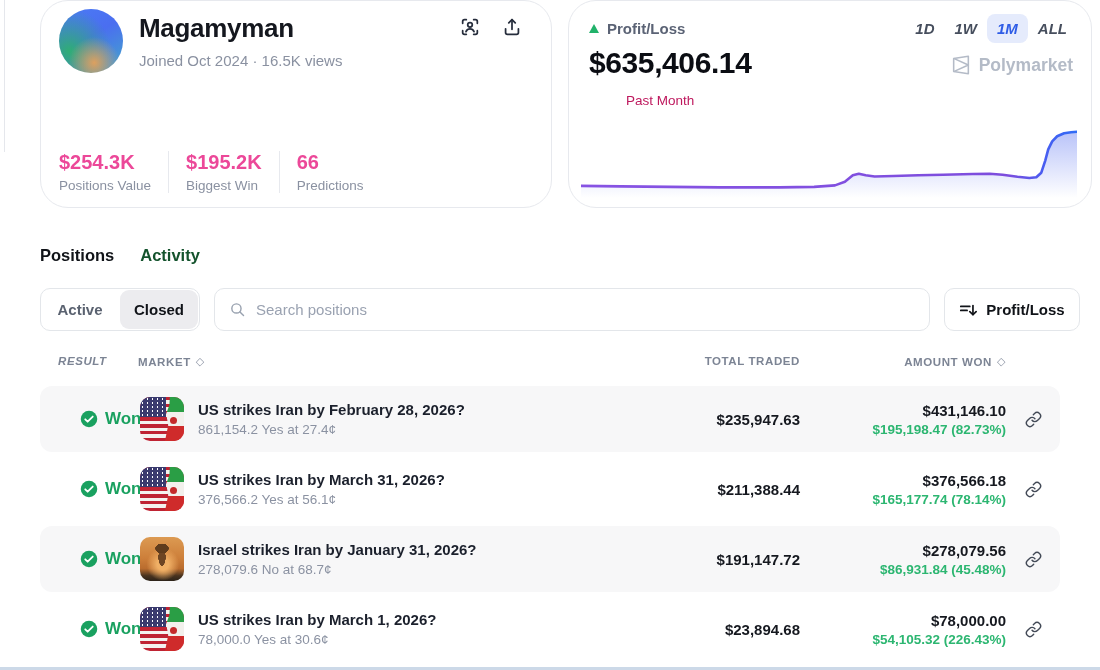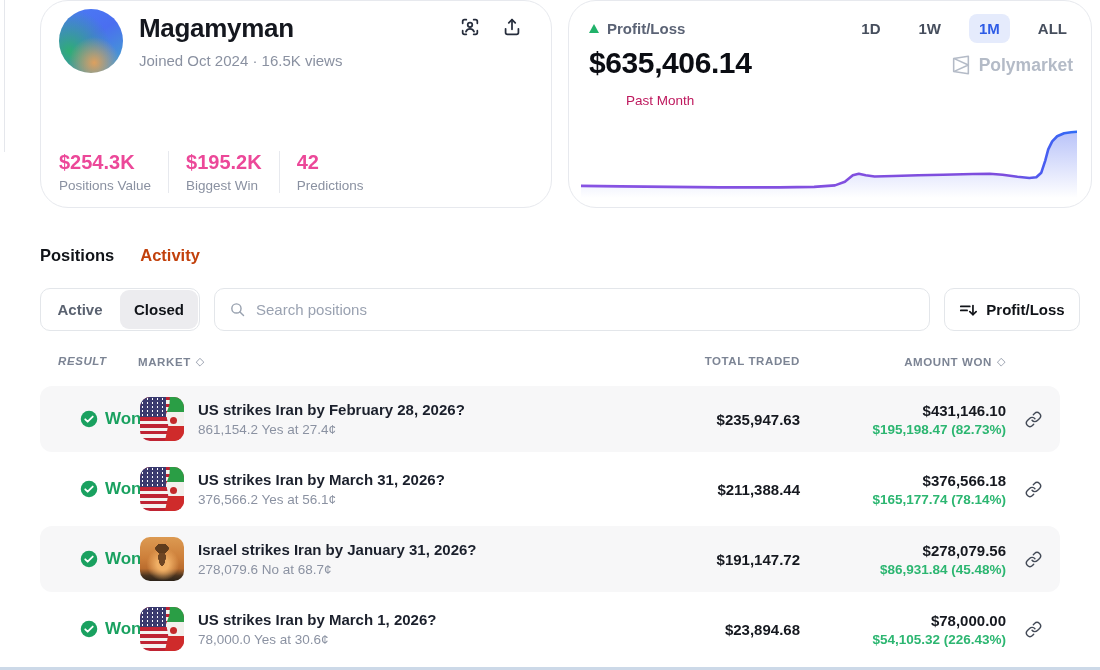"1D" .ranges { font-style: none -> italic; gap: 18px -> 0 }
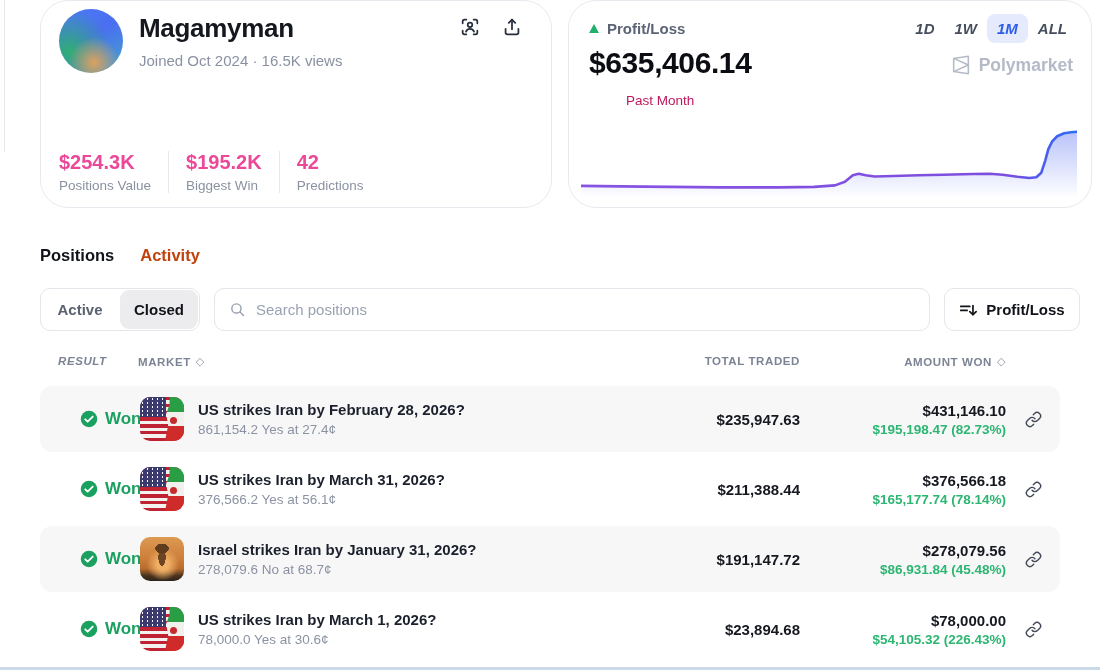"42" div.sv { text: 42 -> 66 }
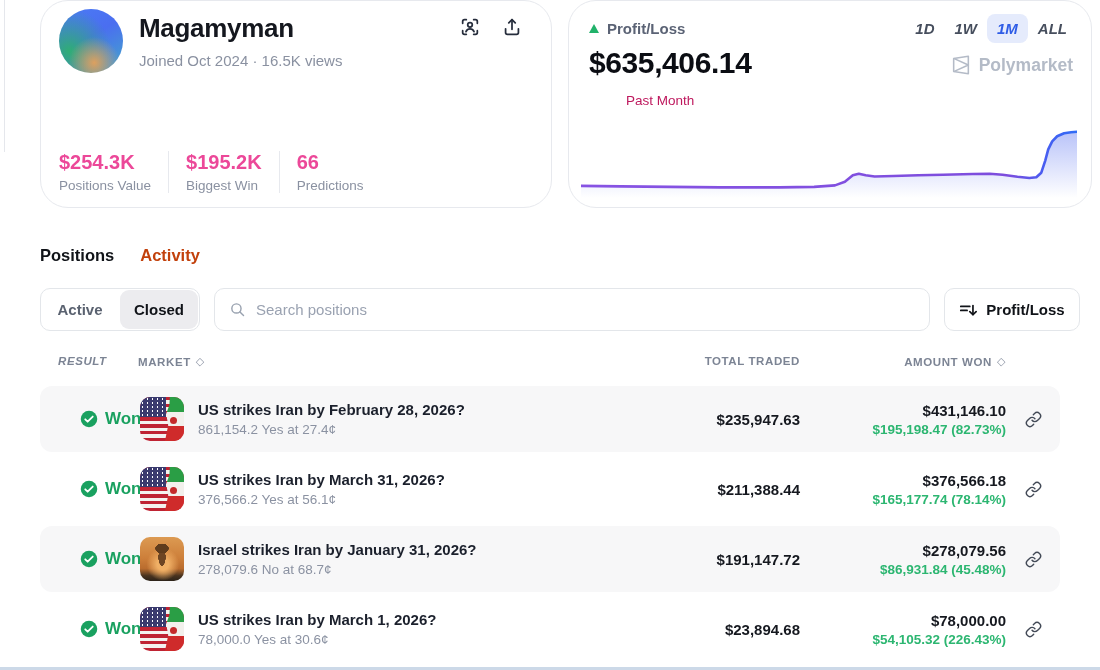"Activity" .tab.inactive { color: #c2410c -> #14532d }
